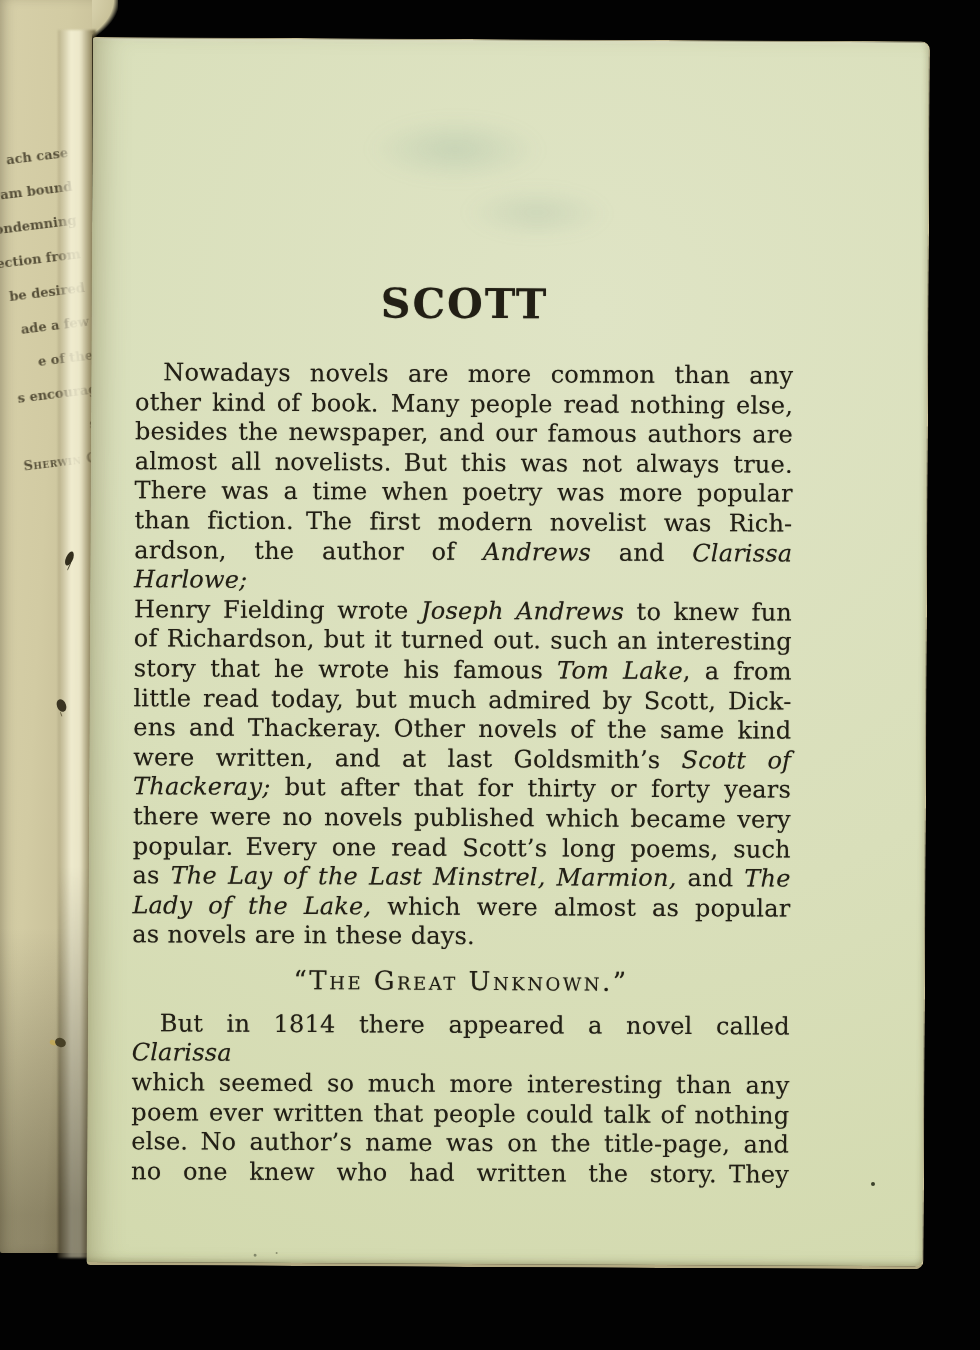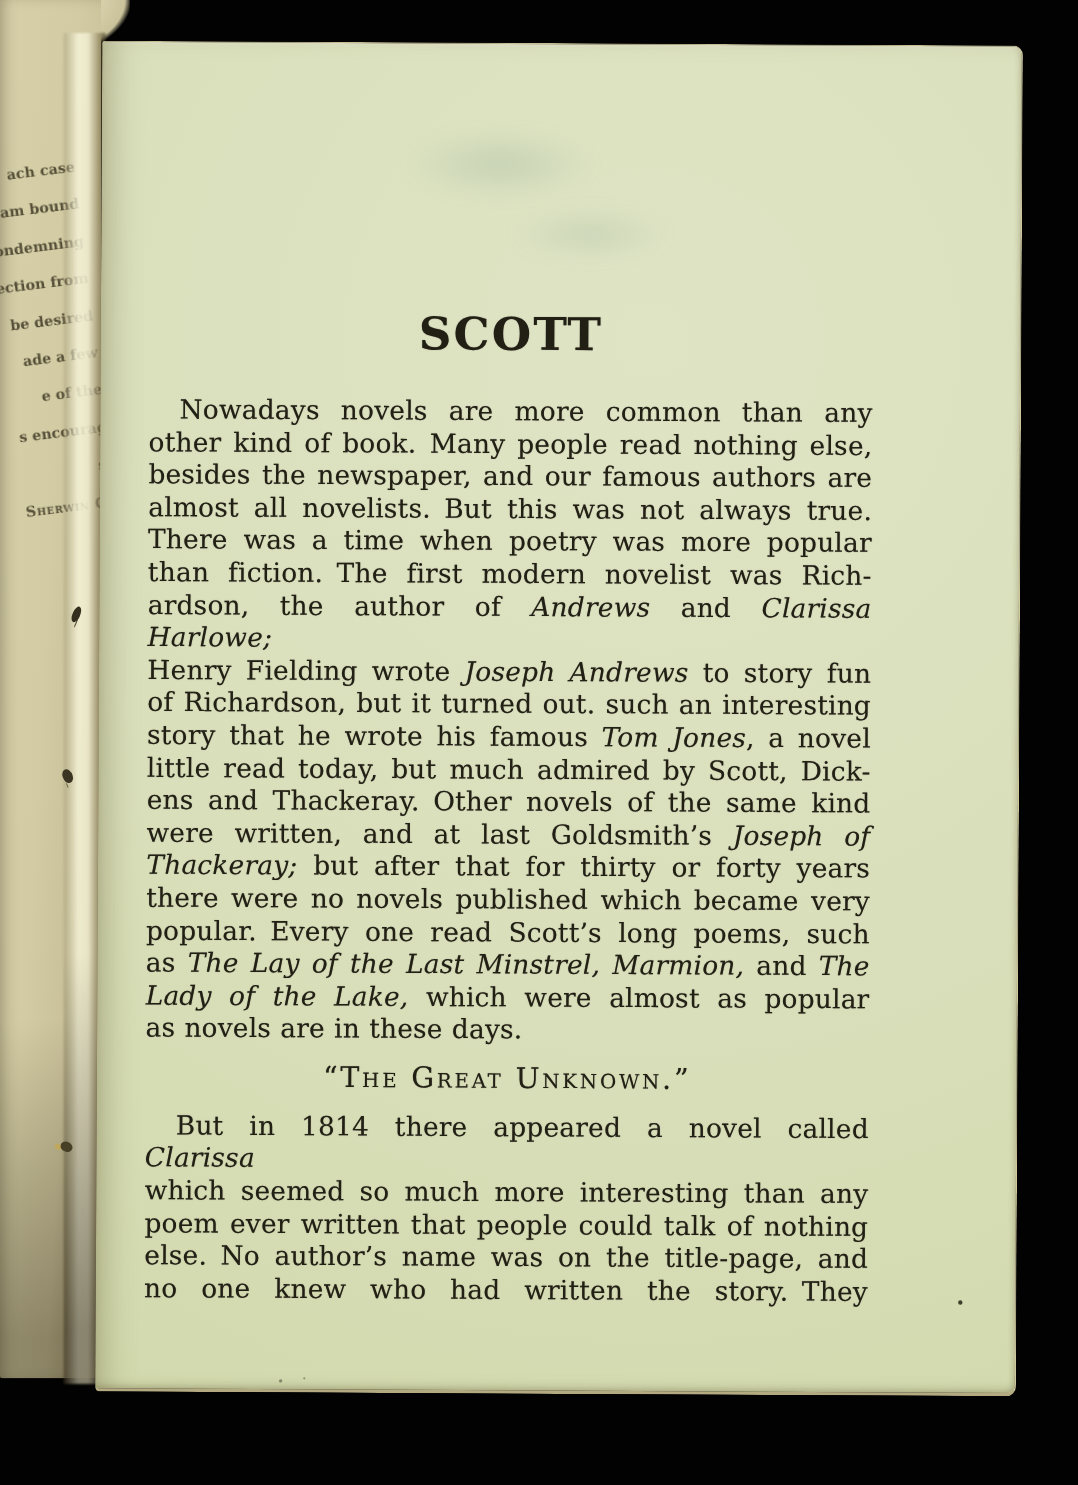"to story fun" span { text: story -> knew }
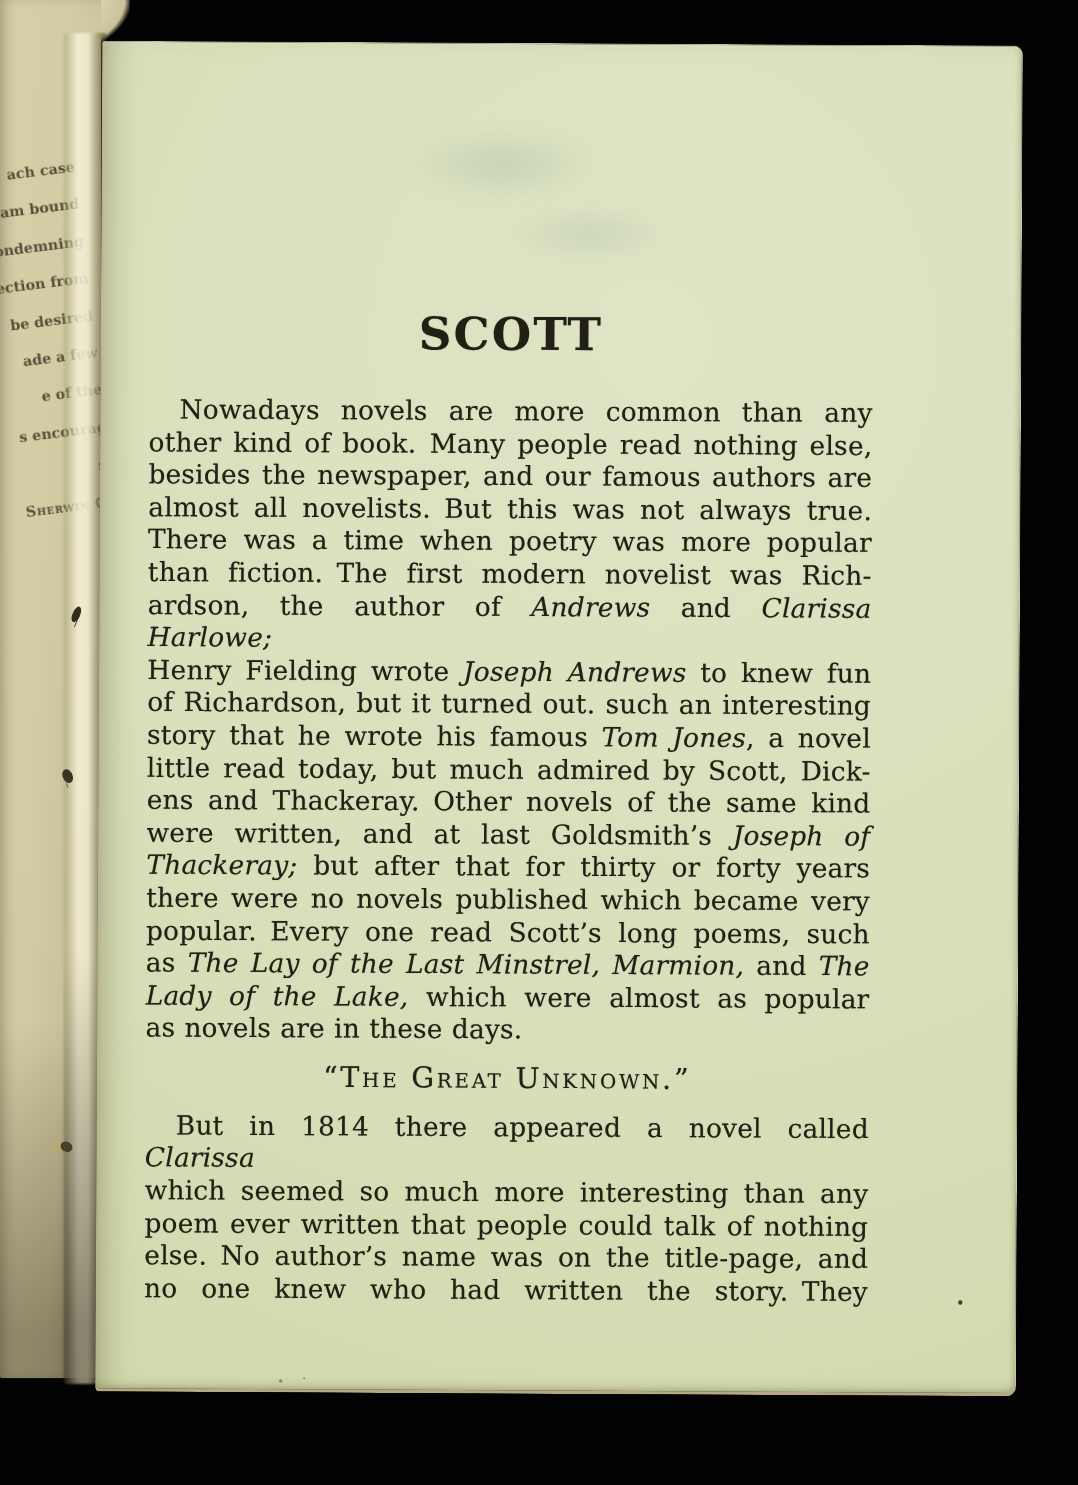"Tom Jones" span.it { text: Jones -> Lake }
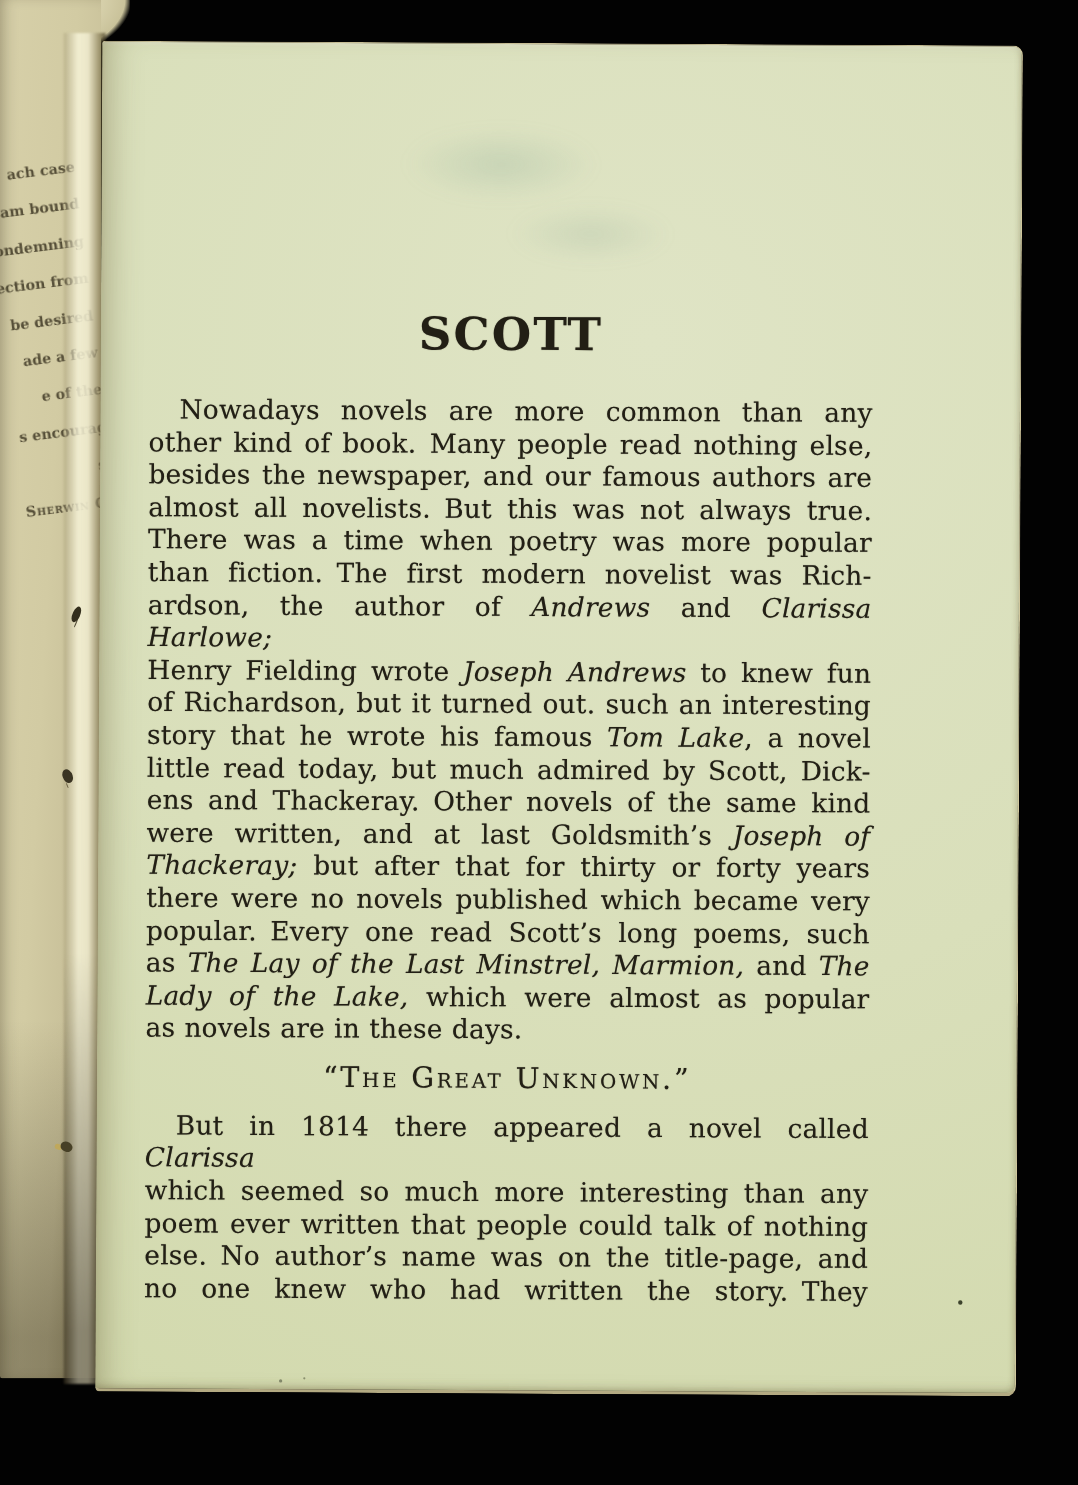", a novel" span { text: novel -> from }
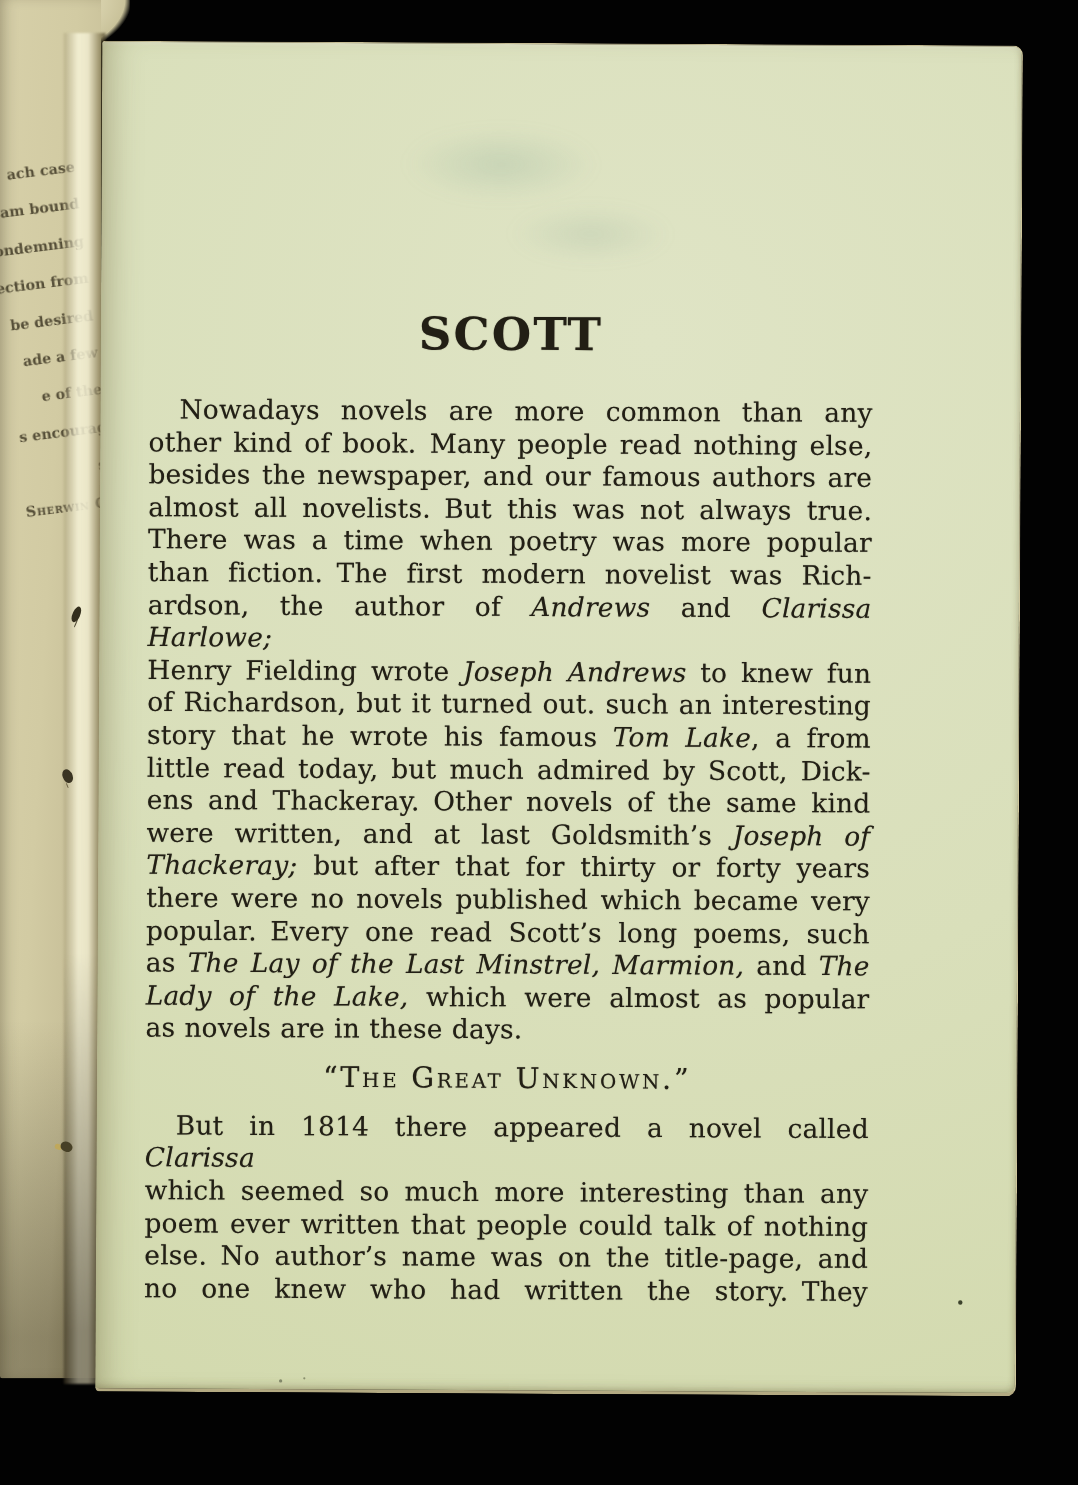"Joseph of" span.it { text: Joseph -> Scott }
